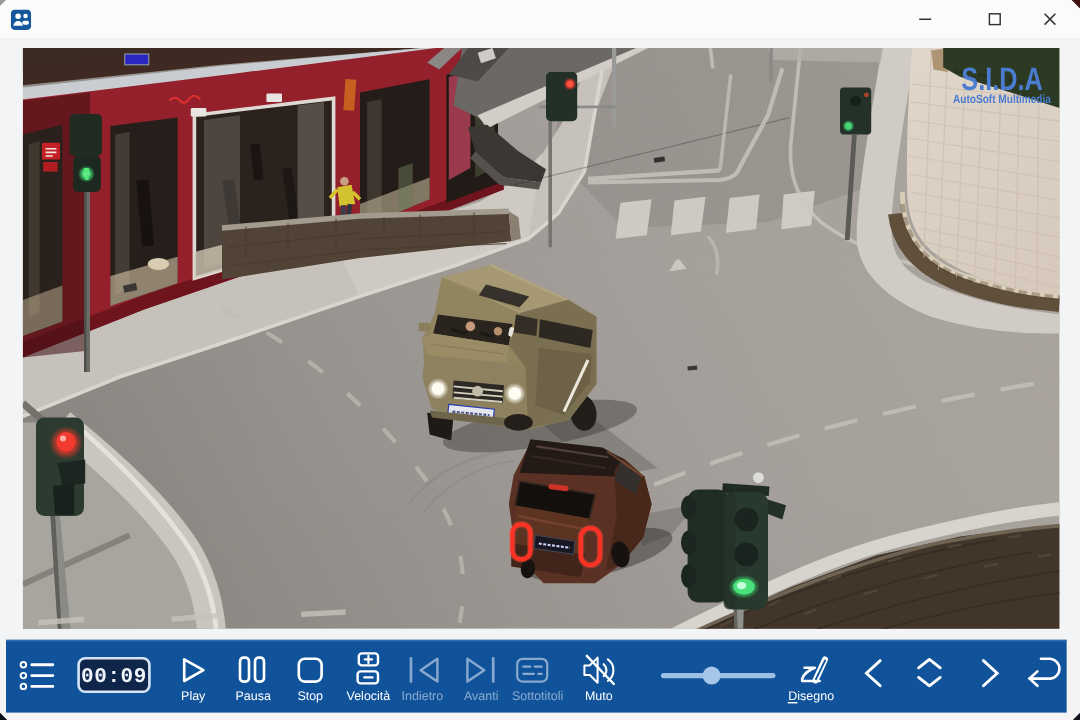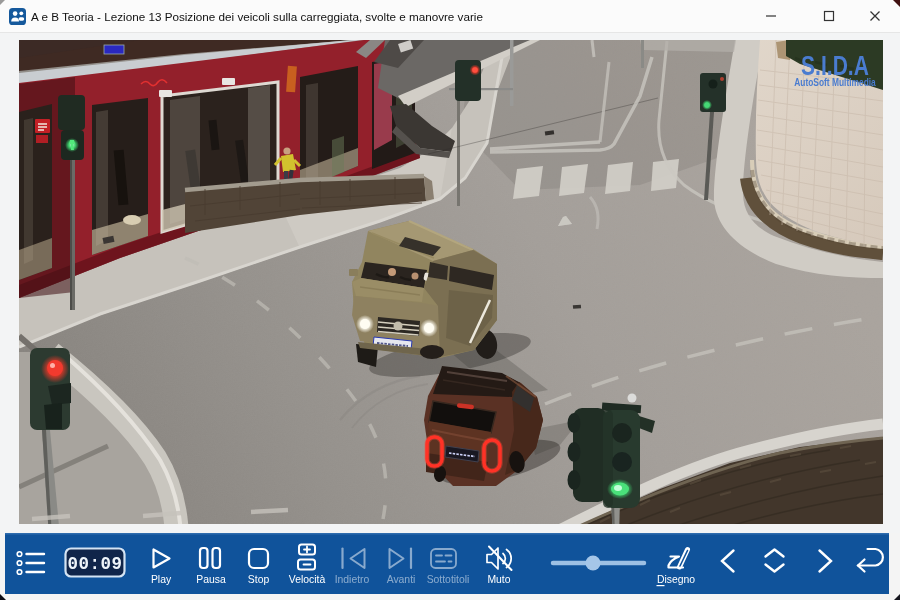"A e B Teoria -" div { html: <div>A e B Teoria - Lezione 13 Posizione dei veicoli sulla carreggiata, svolte e manovre varie</div> -> none }
